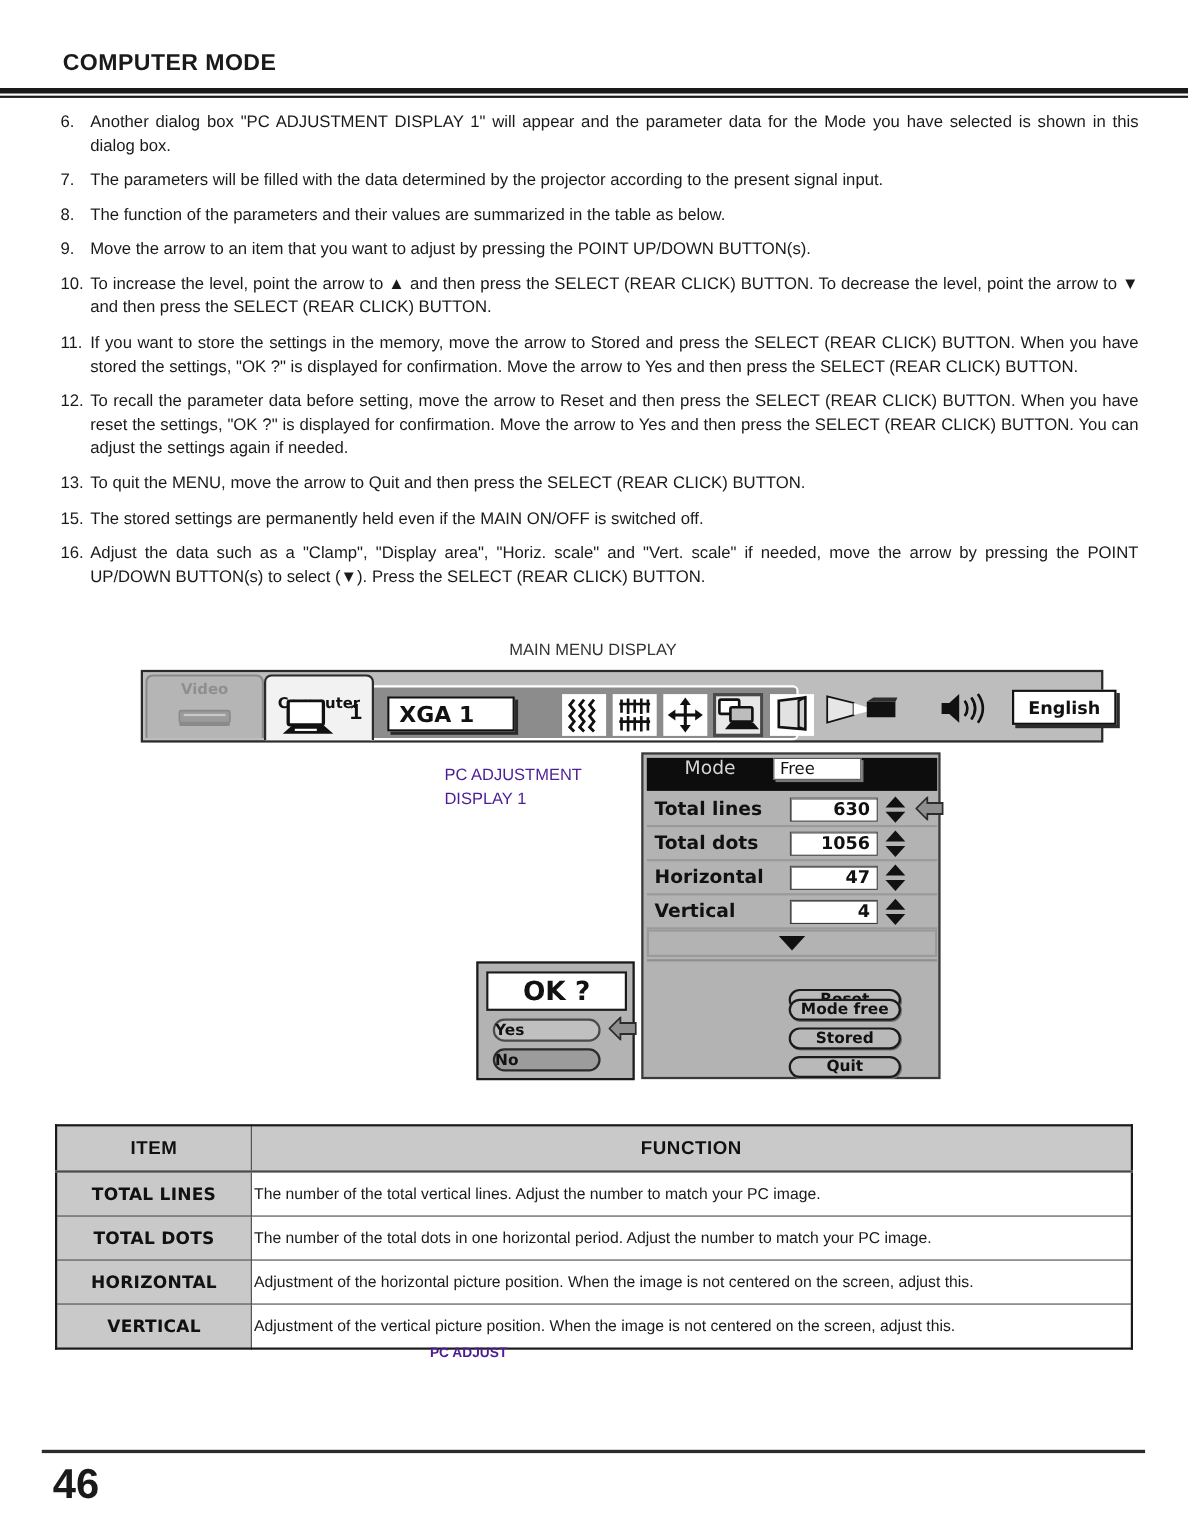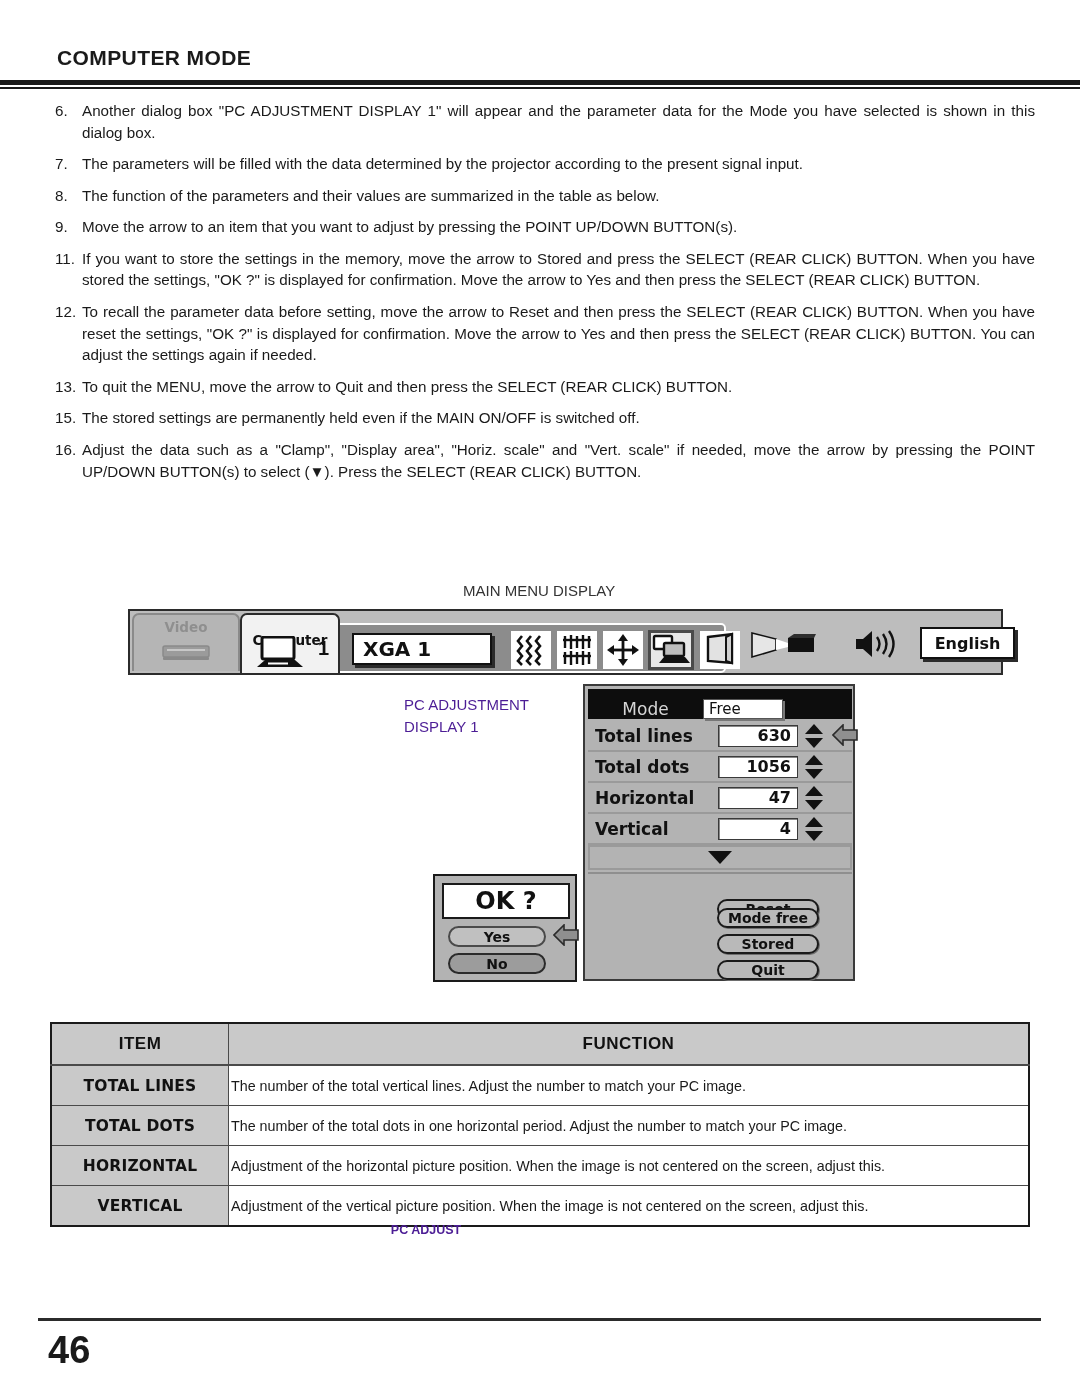"10." div.step { html: none -> <div> <div>10.</div> <div>To increase the level, point the arrow to ▲ and then press the SELECT (REAR CLICK) BUTTON. To decrease the level, point the arrow to ▼ and then press the SELECT (REAR CLICK) BUTTON.</div> </div> }
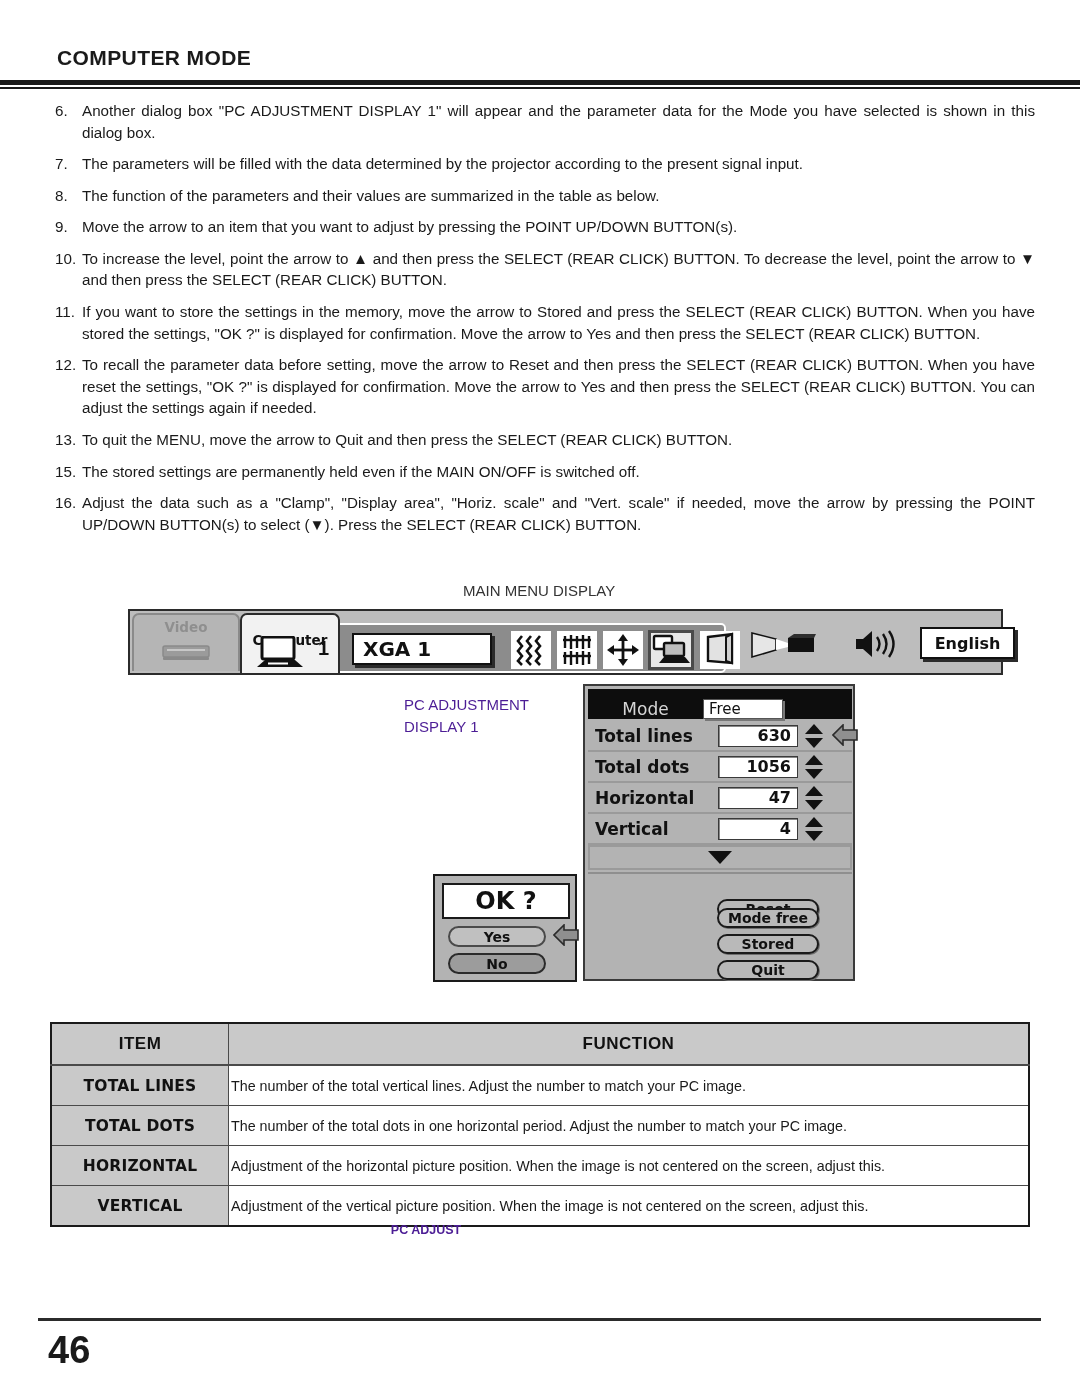"XGA 1" .mode-field { width: 140px -> 116px }
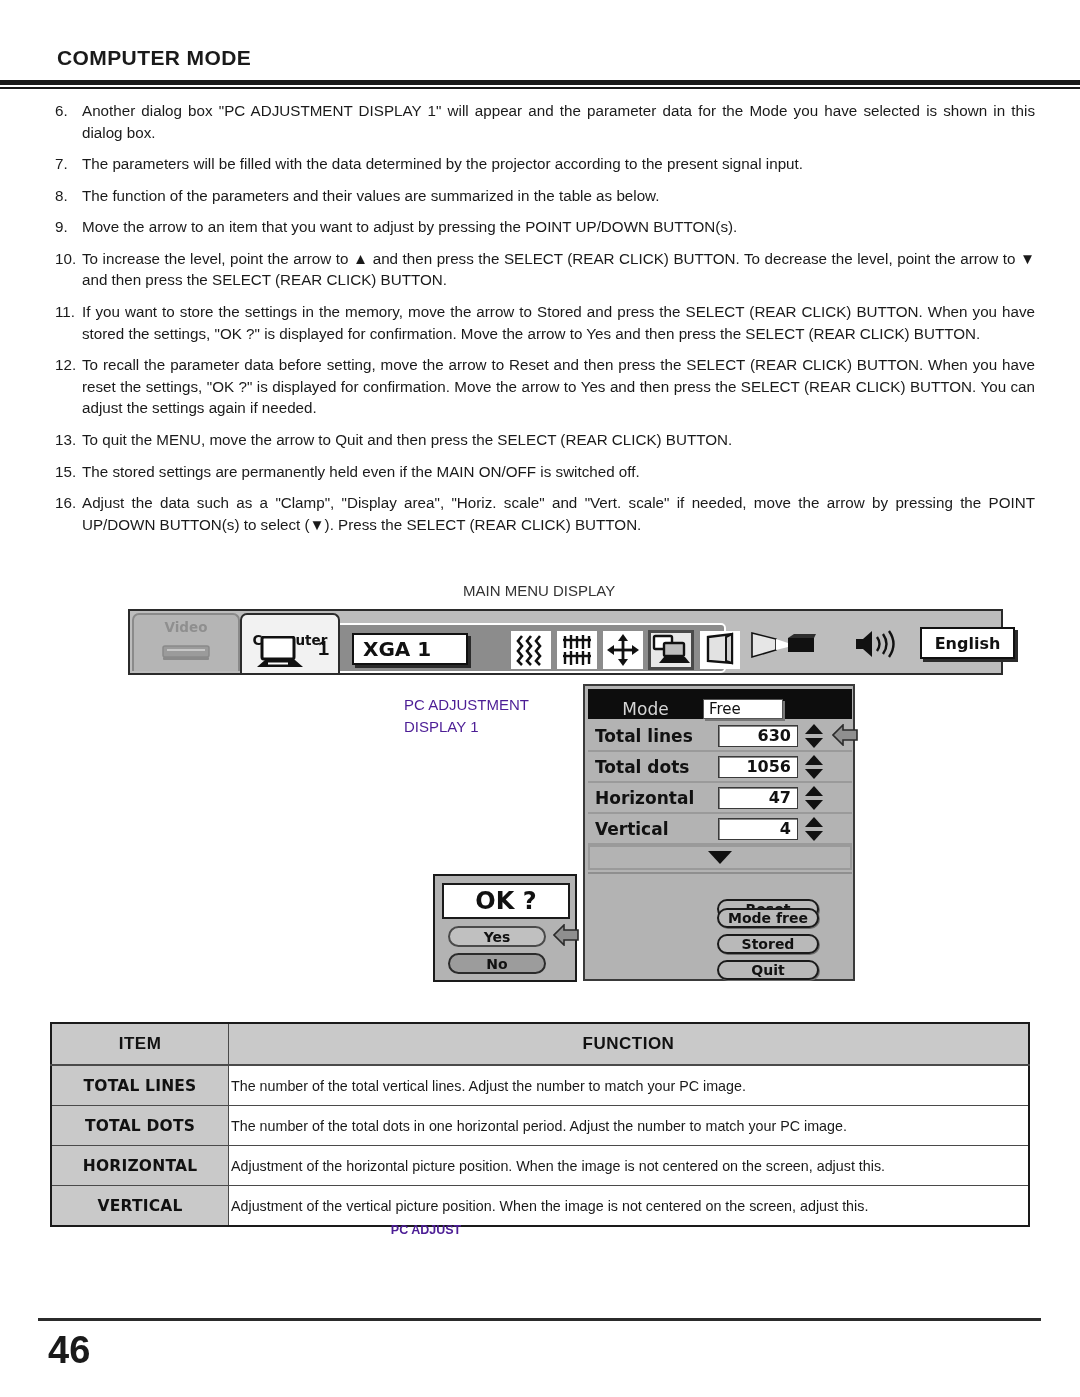"Mode" .pcpanel-mode { align-items: flex-end -> flex-start }
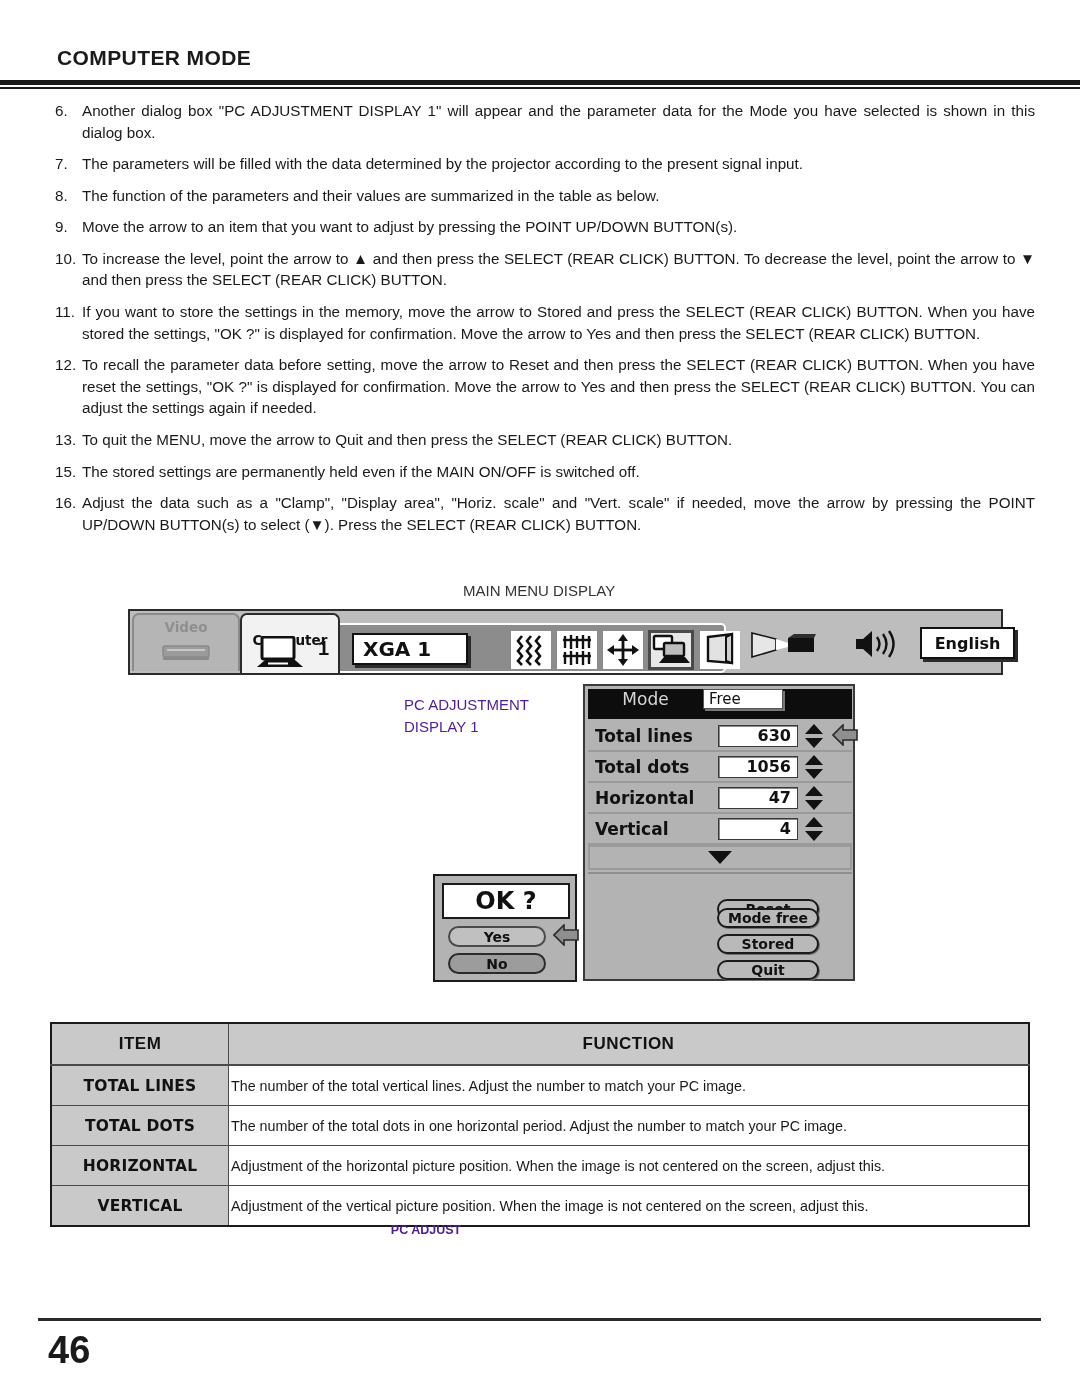"Yes" .okbtn { justify-content: center -> none }
